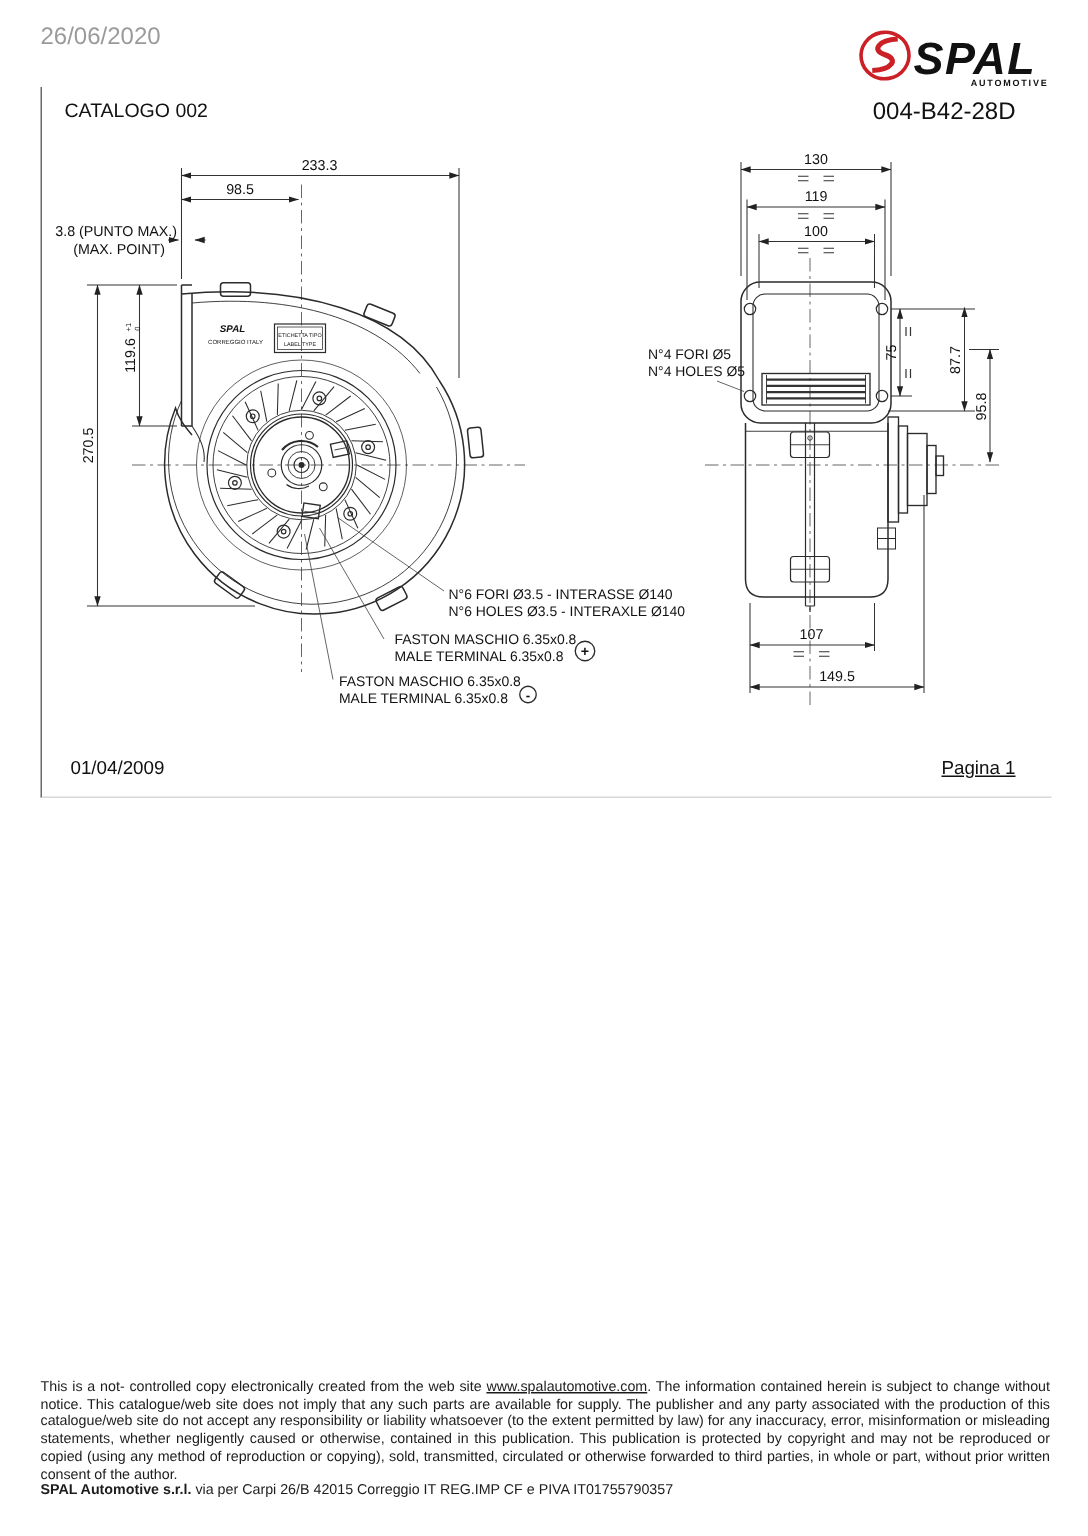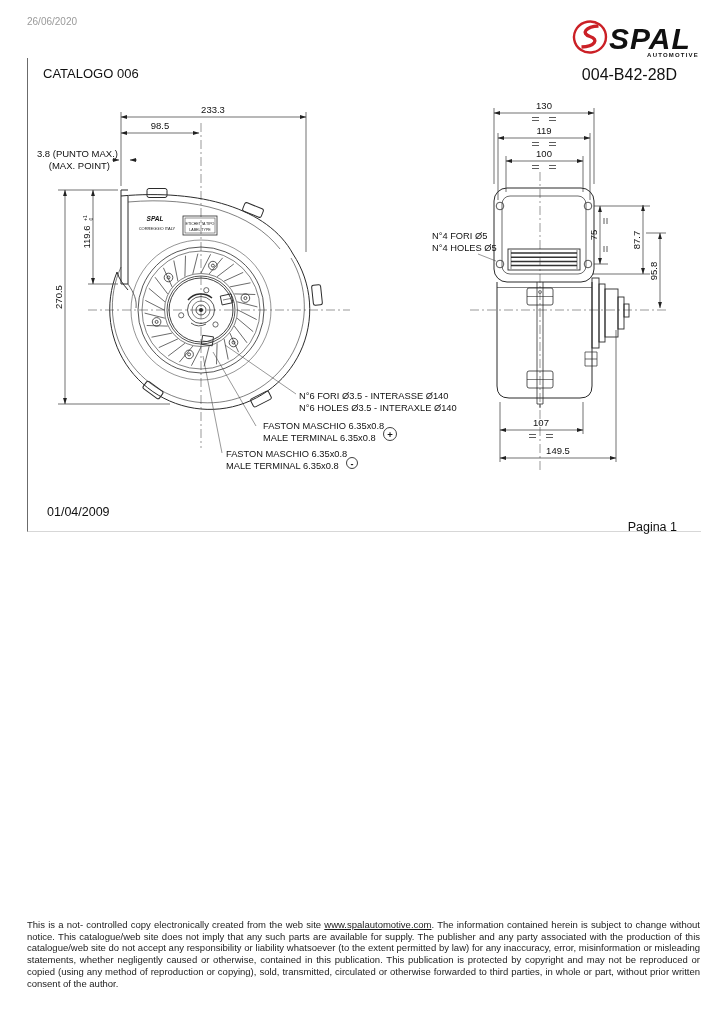"26/06/2020" .print-date { font-size: 10px -> 16px }
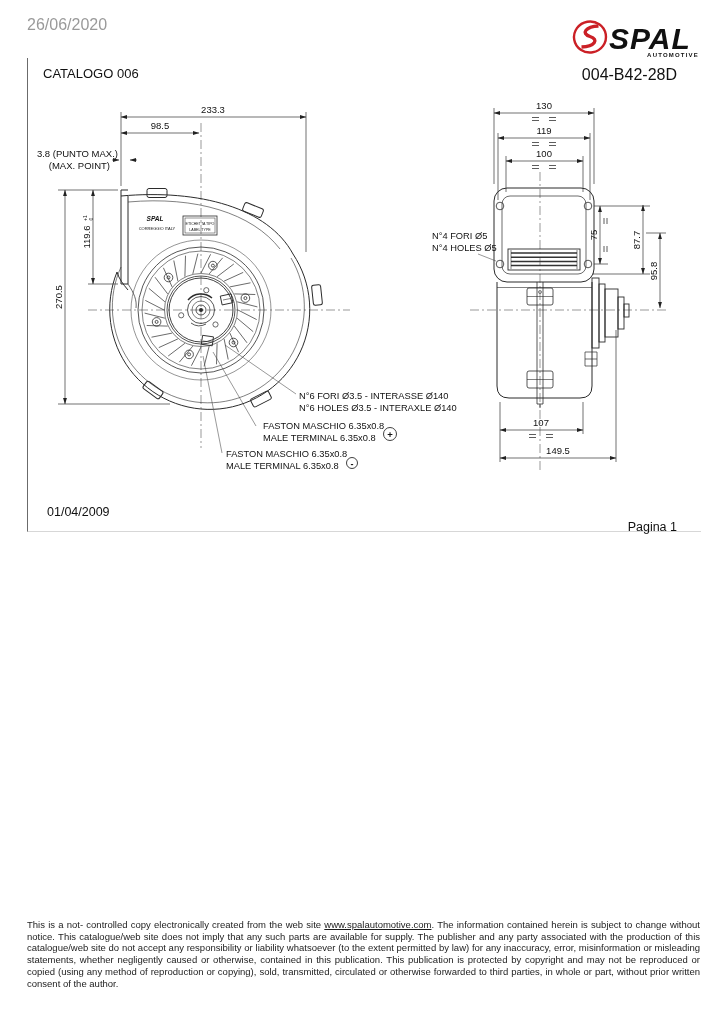"CATALOGO 006" div.catalog { text: 006 -> 002 }
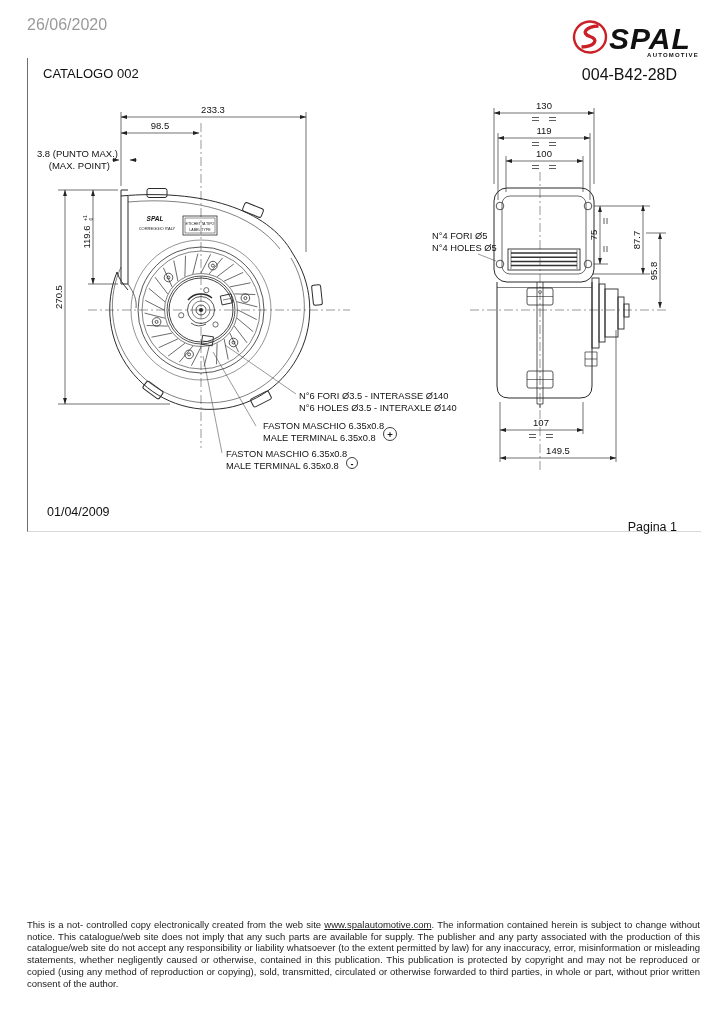"Pagina 1" .pagenum { text-decoration: none -> underline; top: 520px -> 505px }
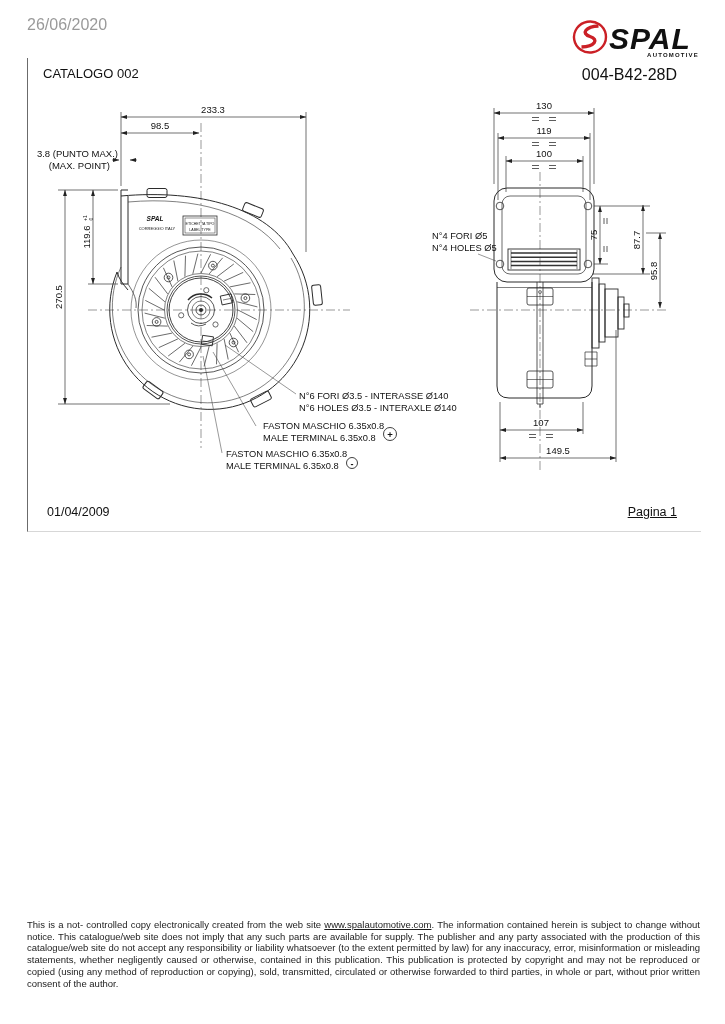"SPAL Automotive s.r.l. via per" div.company { html: none -> <div><b>SPAL Automotive s.r.l.</b><span> via per Carpi 26/B 42015 Correggio IT REG.IMP CF e PIVA IT01755790357</span></div> }
